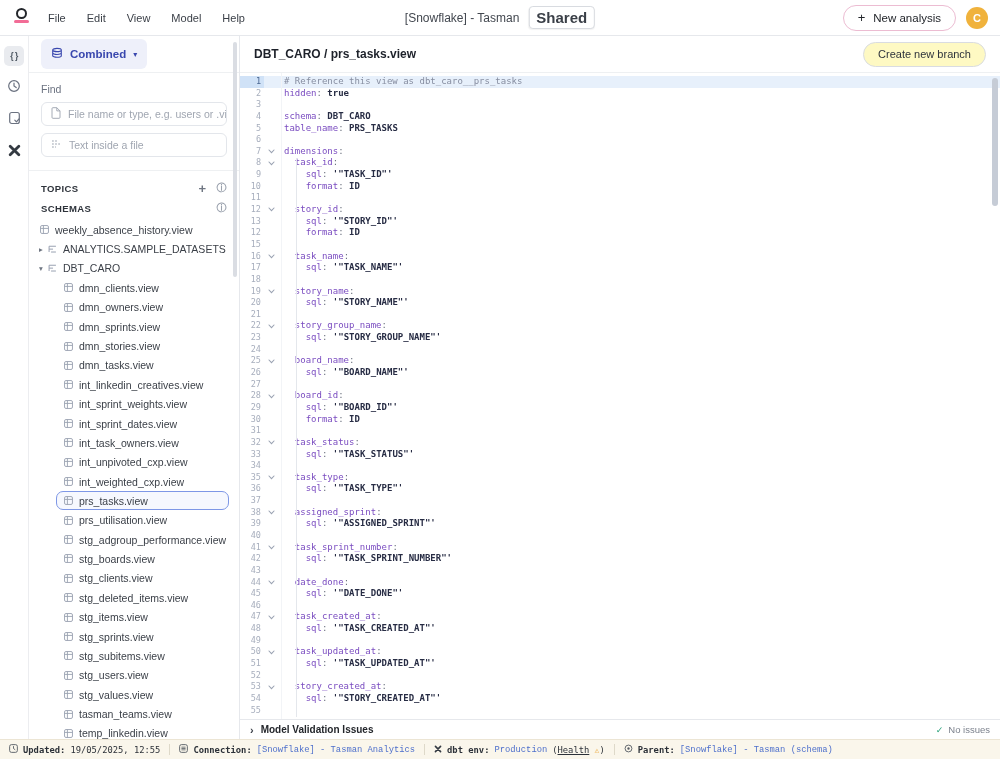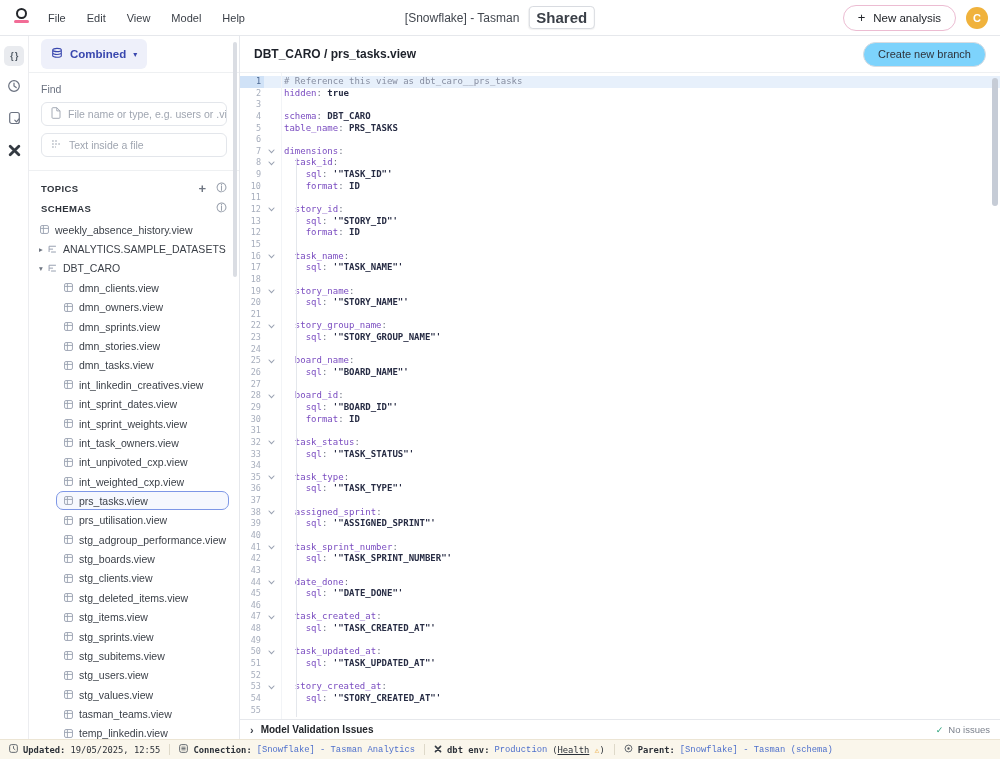"Create new branch" .btn-branch { background: #7dd3fc -> #fef9c3 }
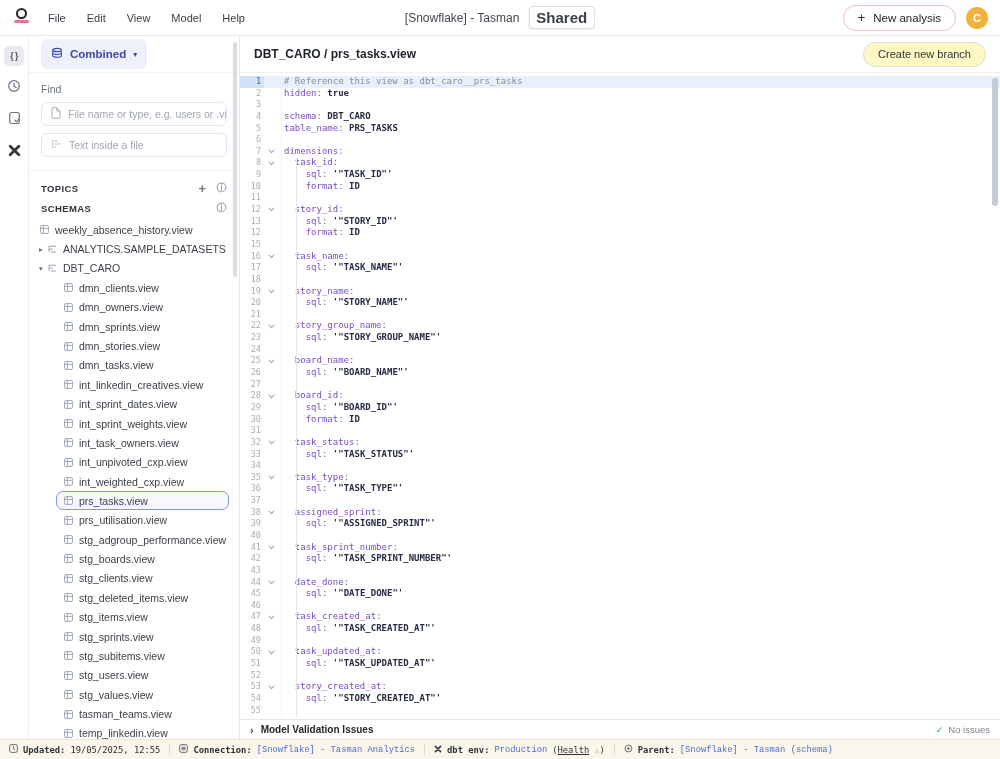"int_sprint_dates.view" div.trow { order: before "int_sprint_weights.view" -> after "int_sprint_weights.view" }
